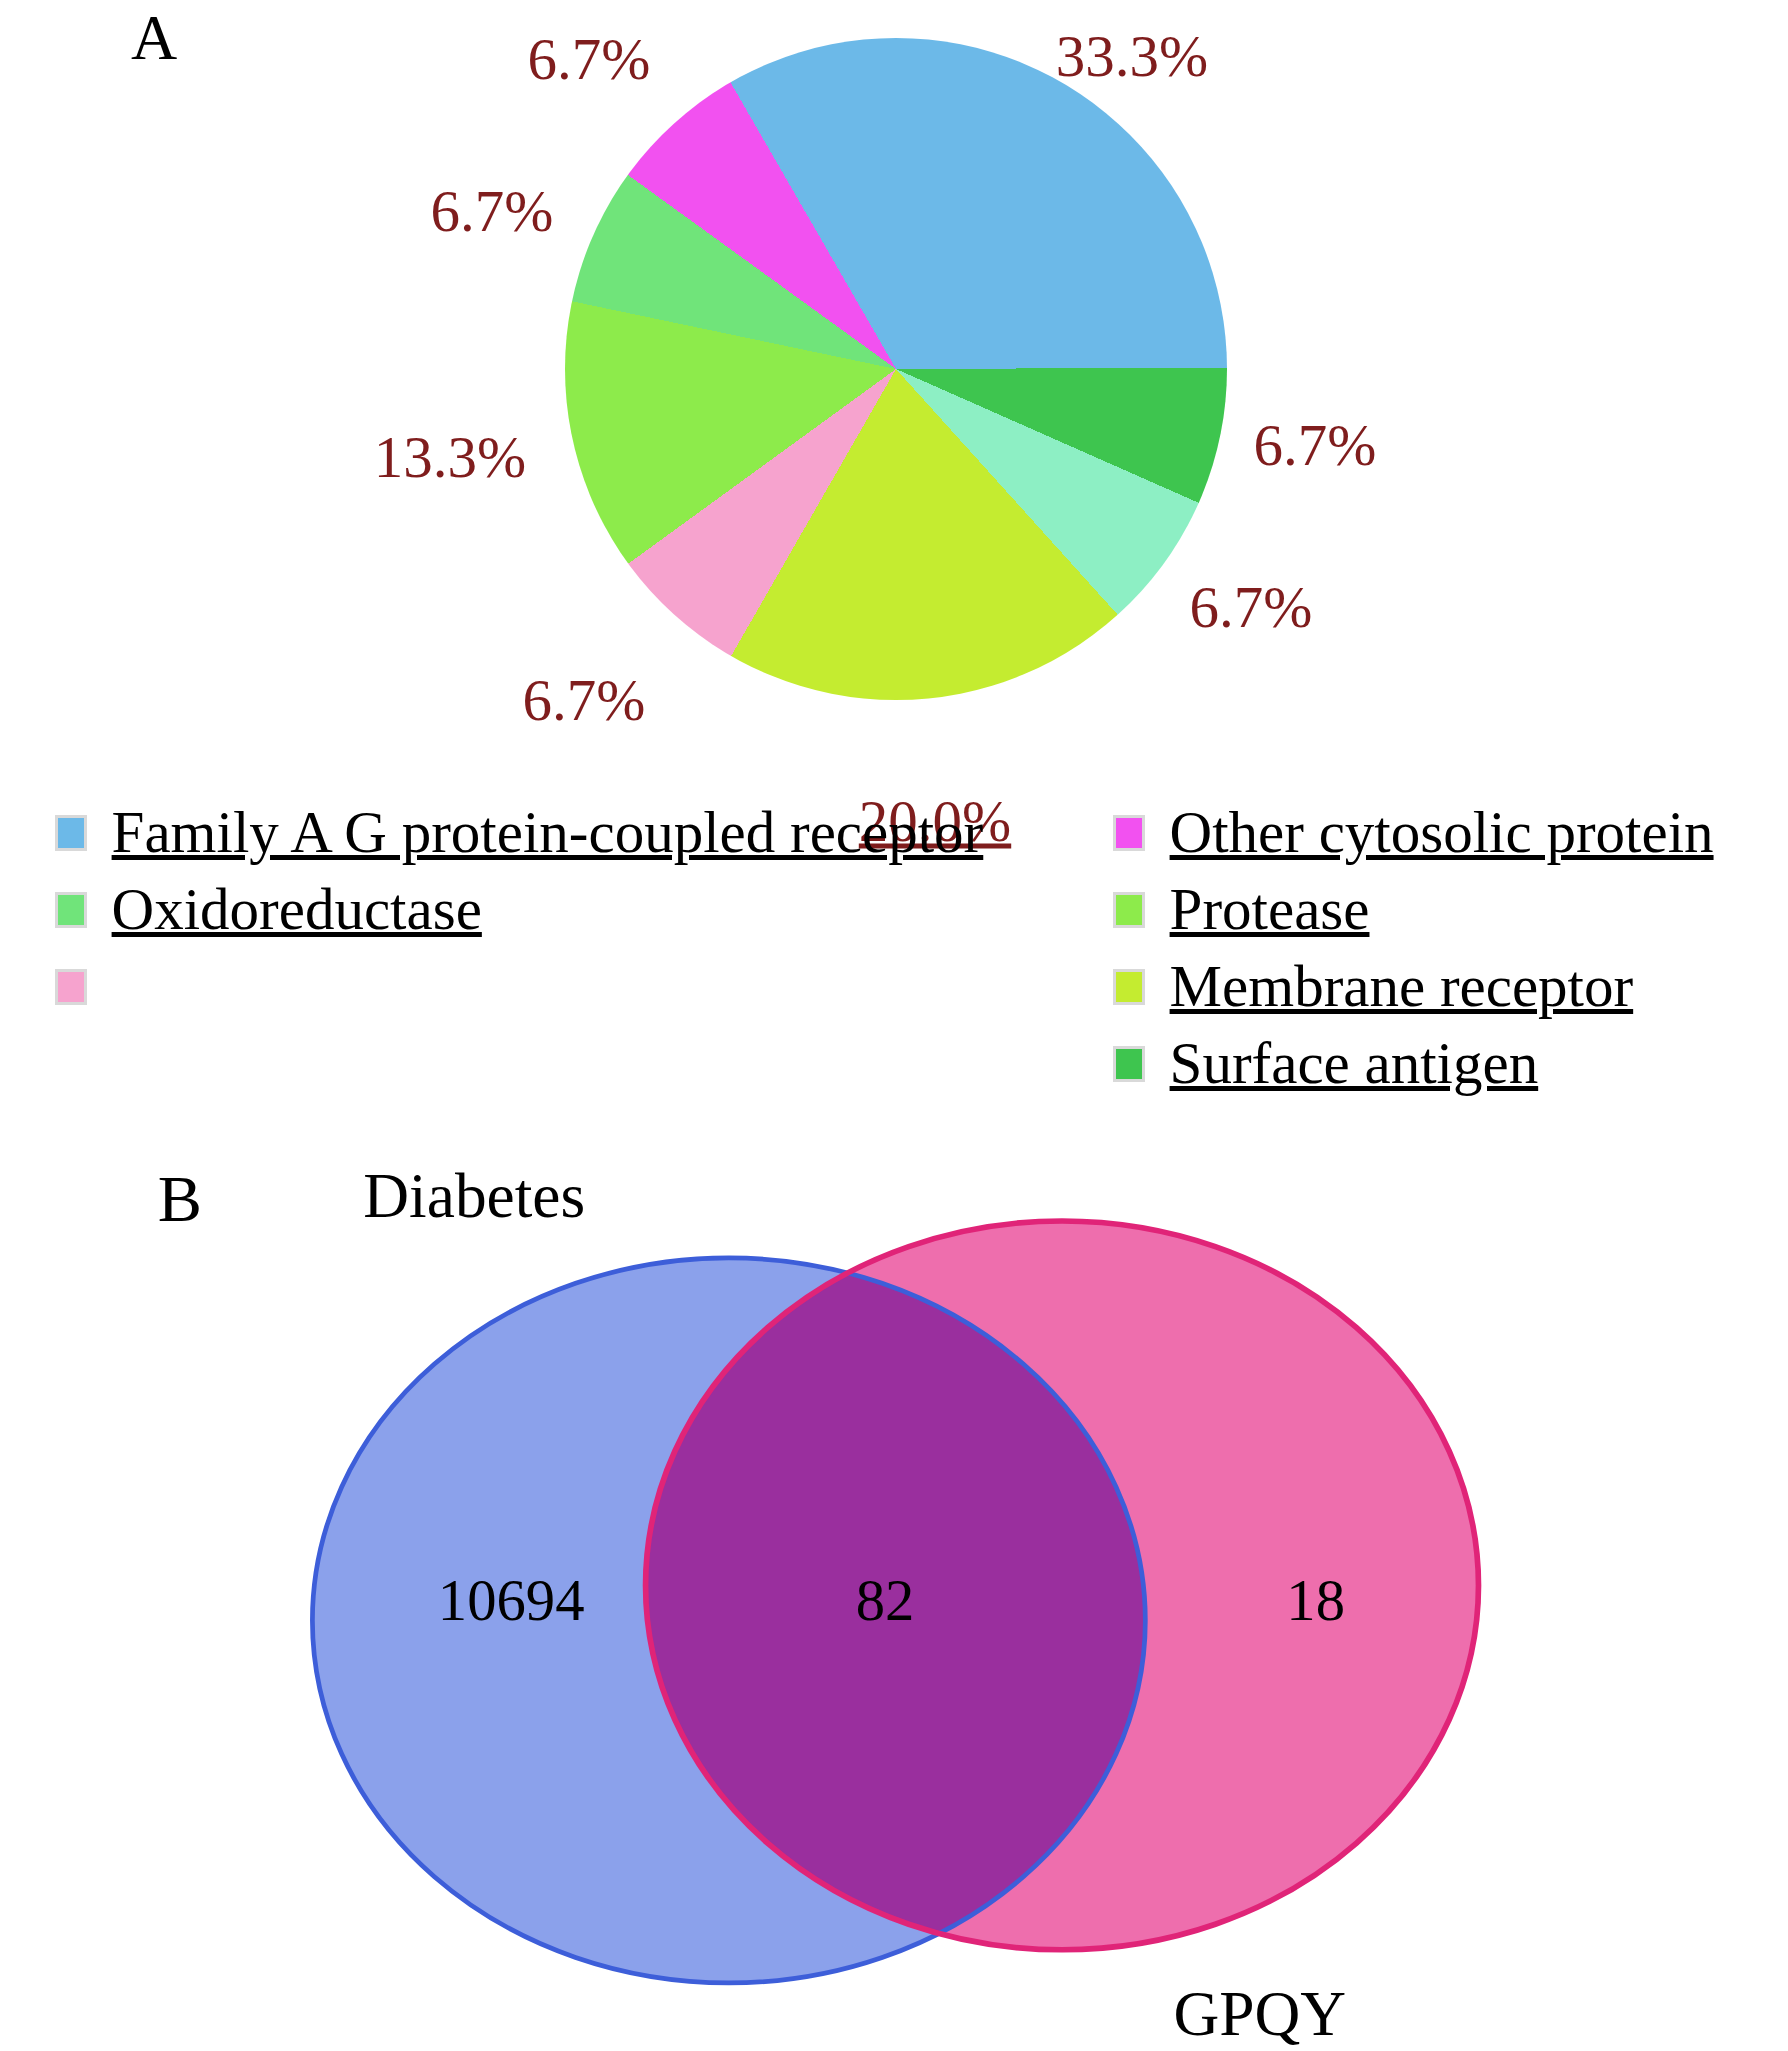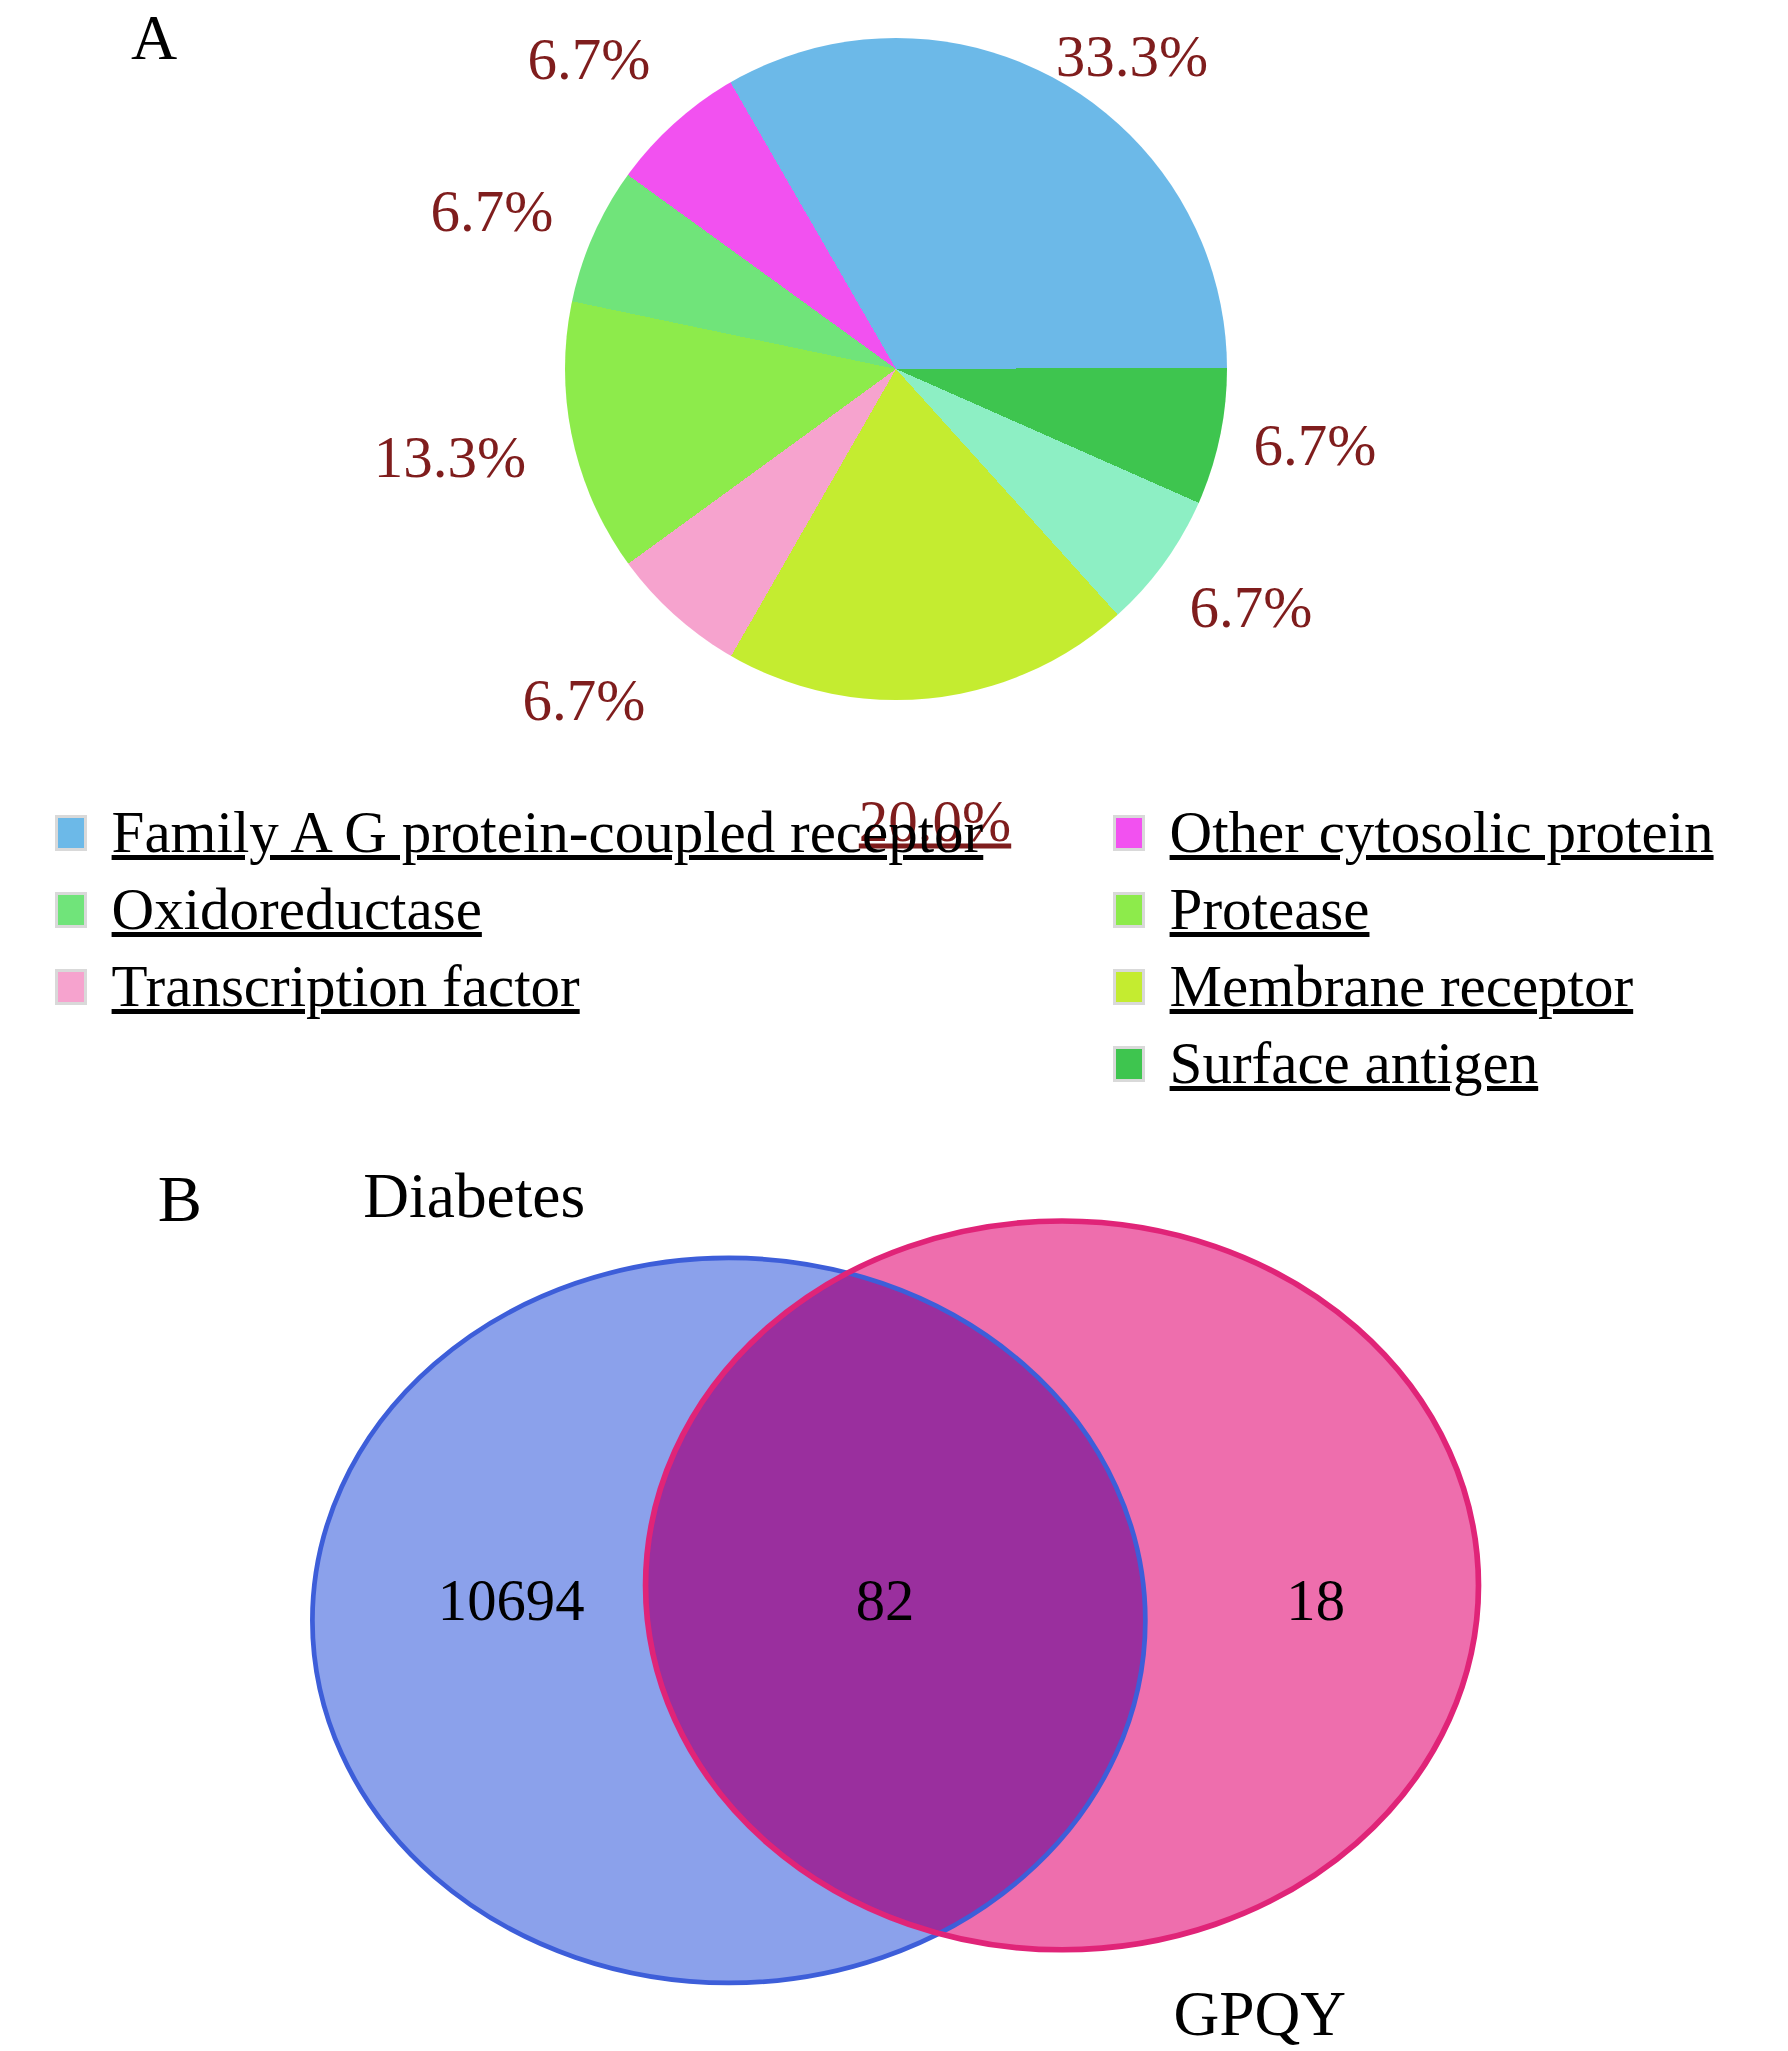"Transcription factor" span.legend-label { html: <span>Transcription factor</span> -> none }
